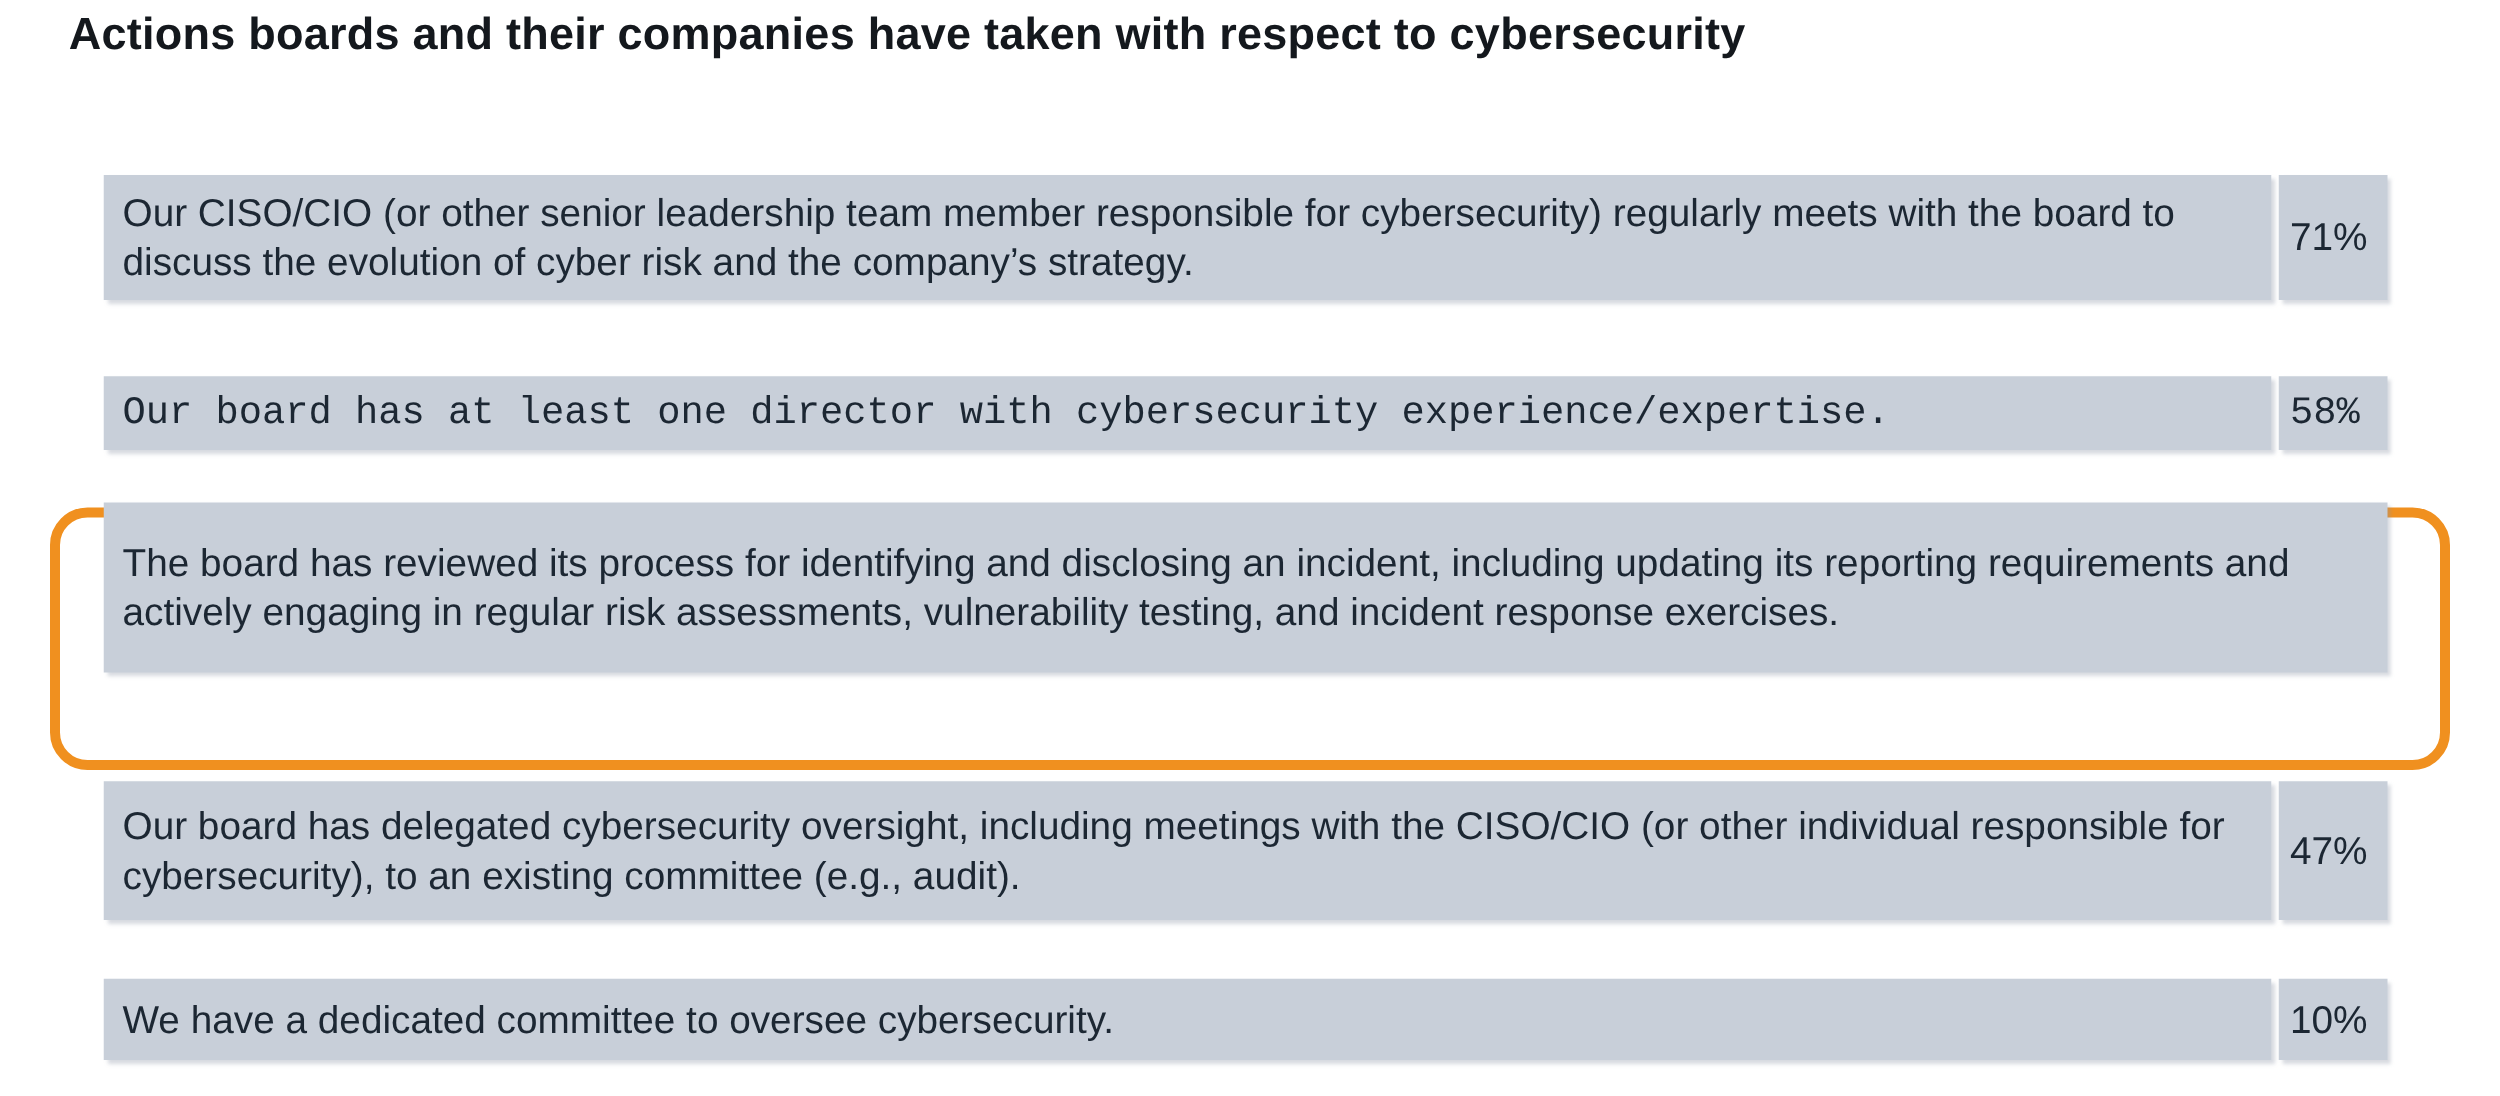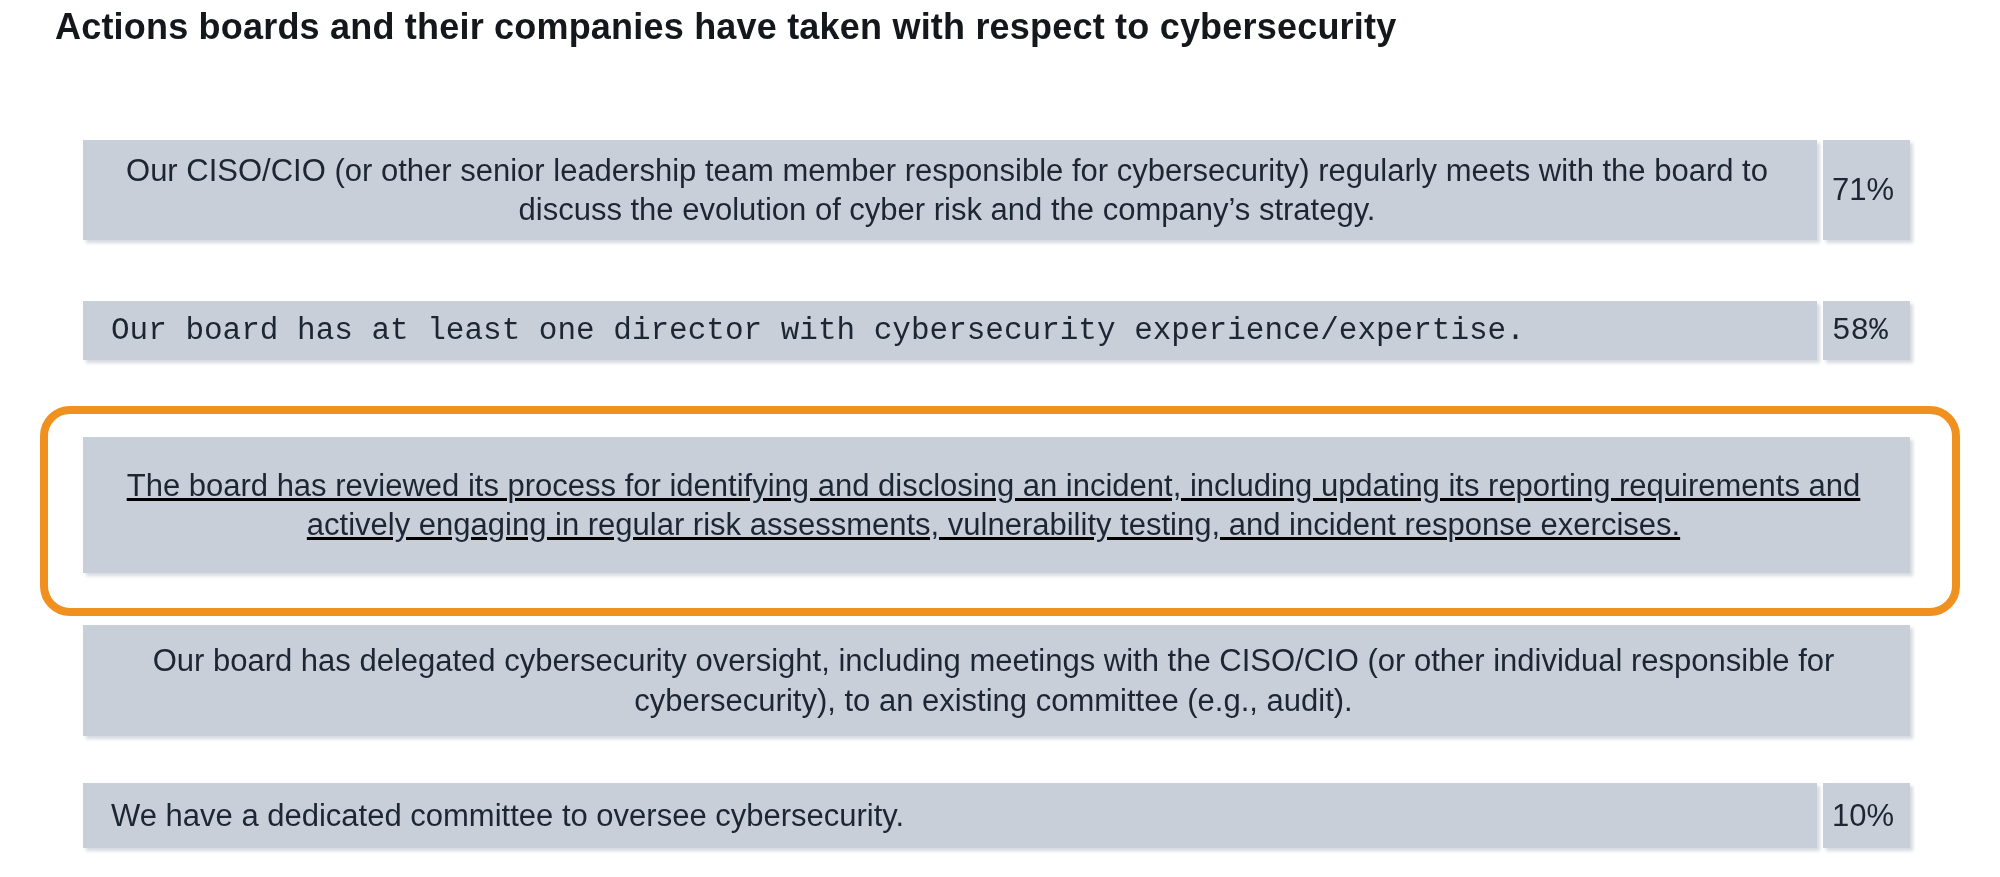"Our CISO/CIO (or other senior" .bar-label { padding: 4px 34px 4px 28px -> 4px 34px 4px 15px; text-align: center -> none }
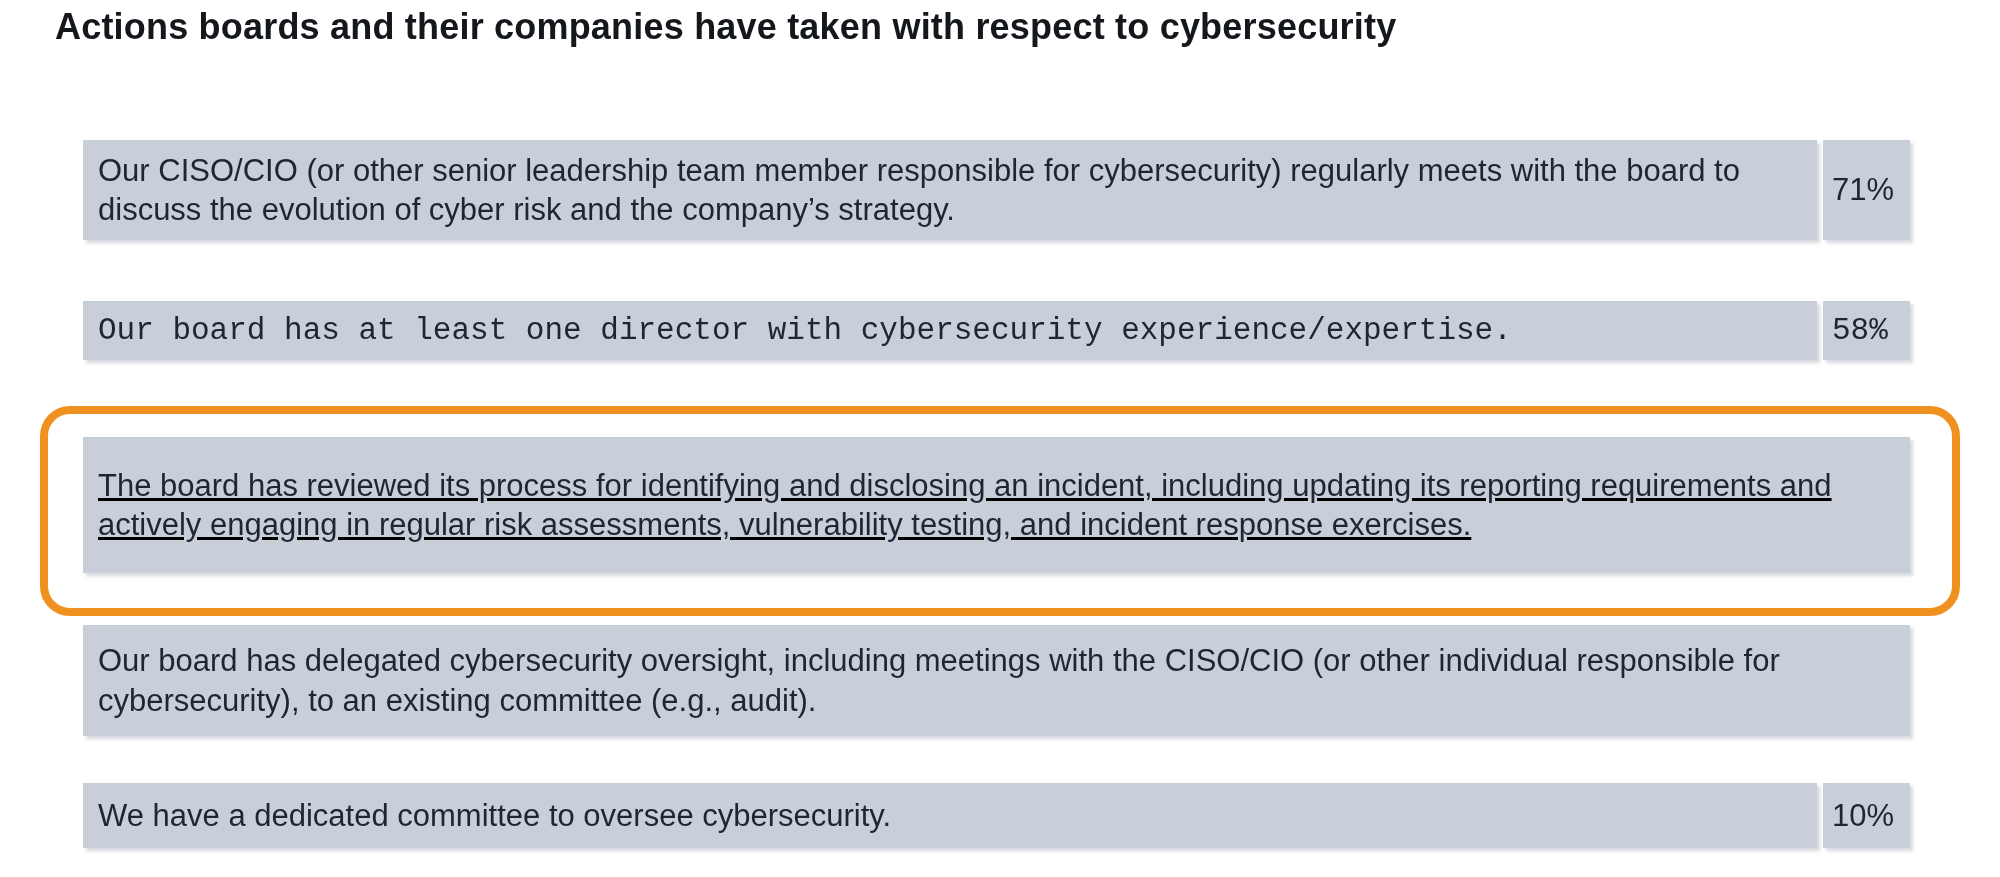"The board has reviewed its" .row-3 { text-decoration: underline -> none; top: 437px -> 402px }
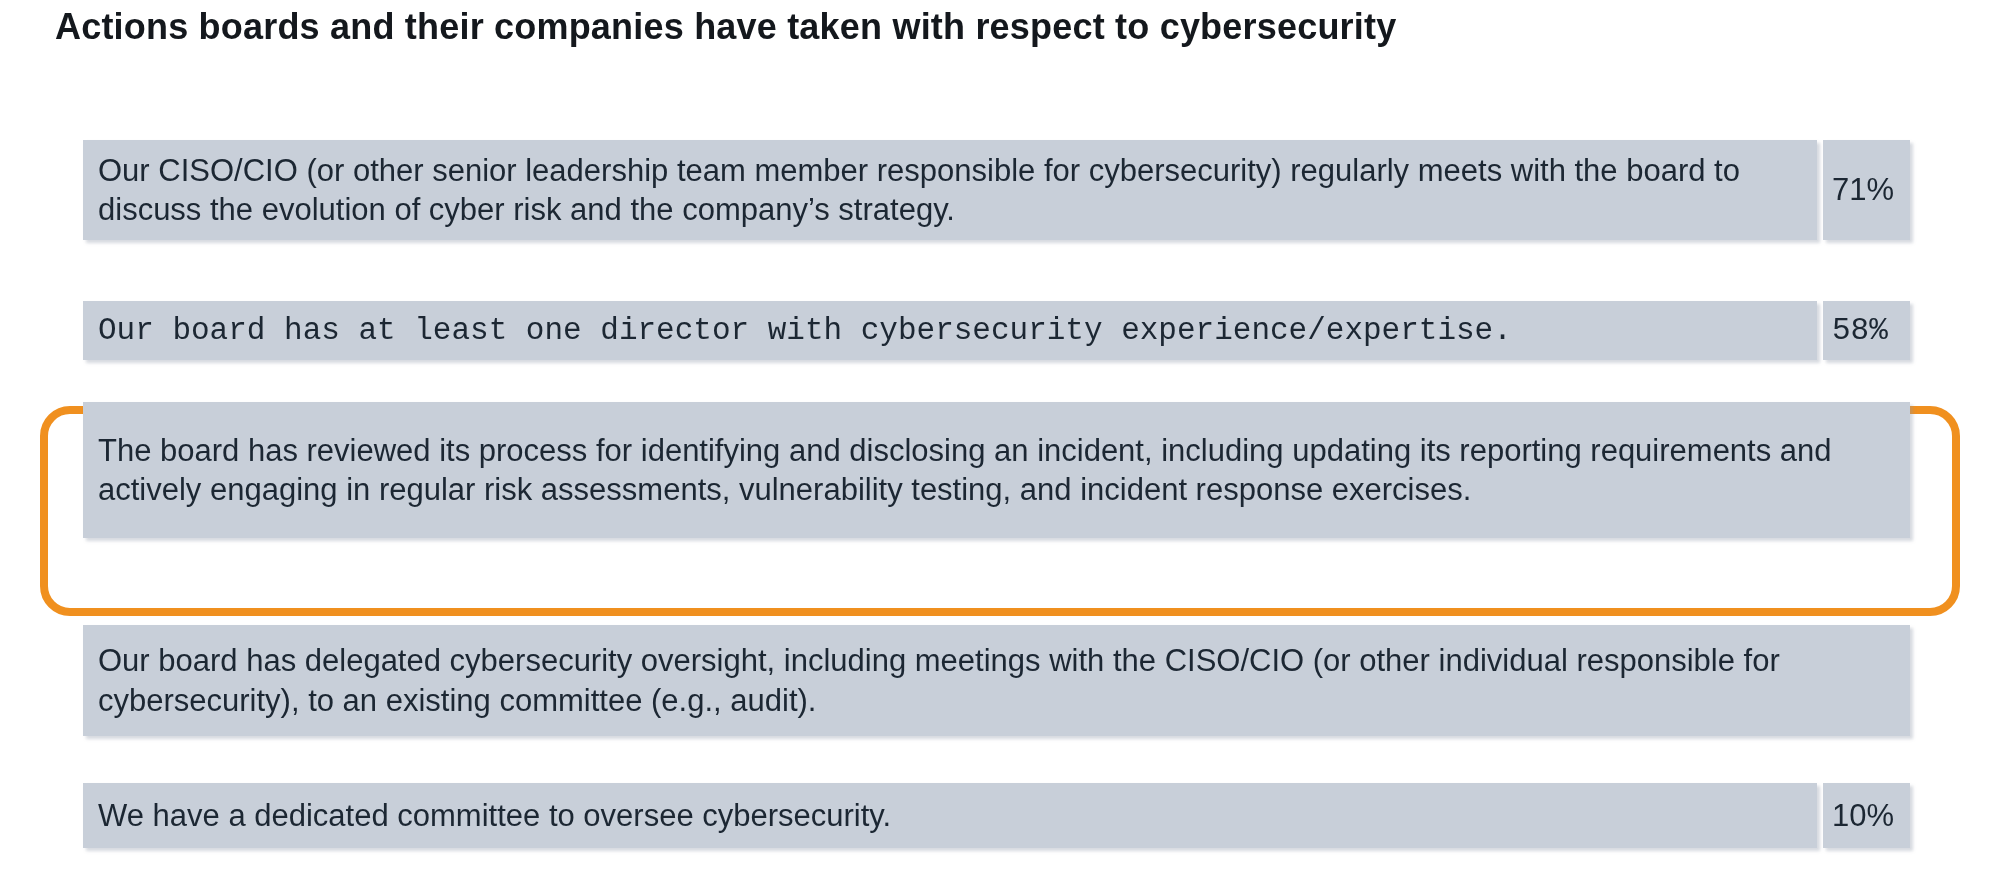"47%" div.bar-value { html: none -> <div>47%</div> }
